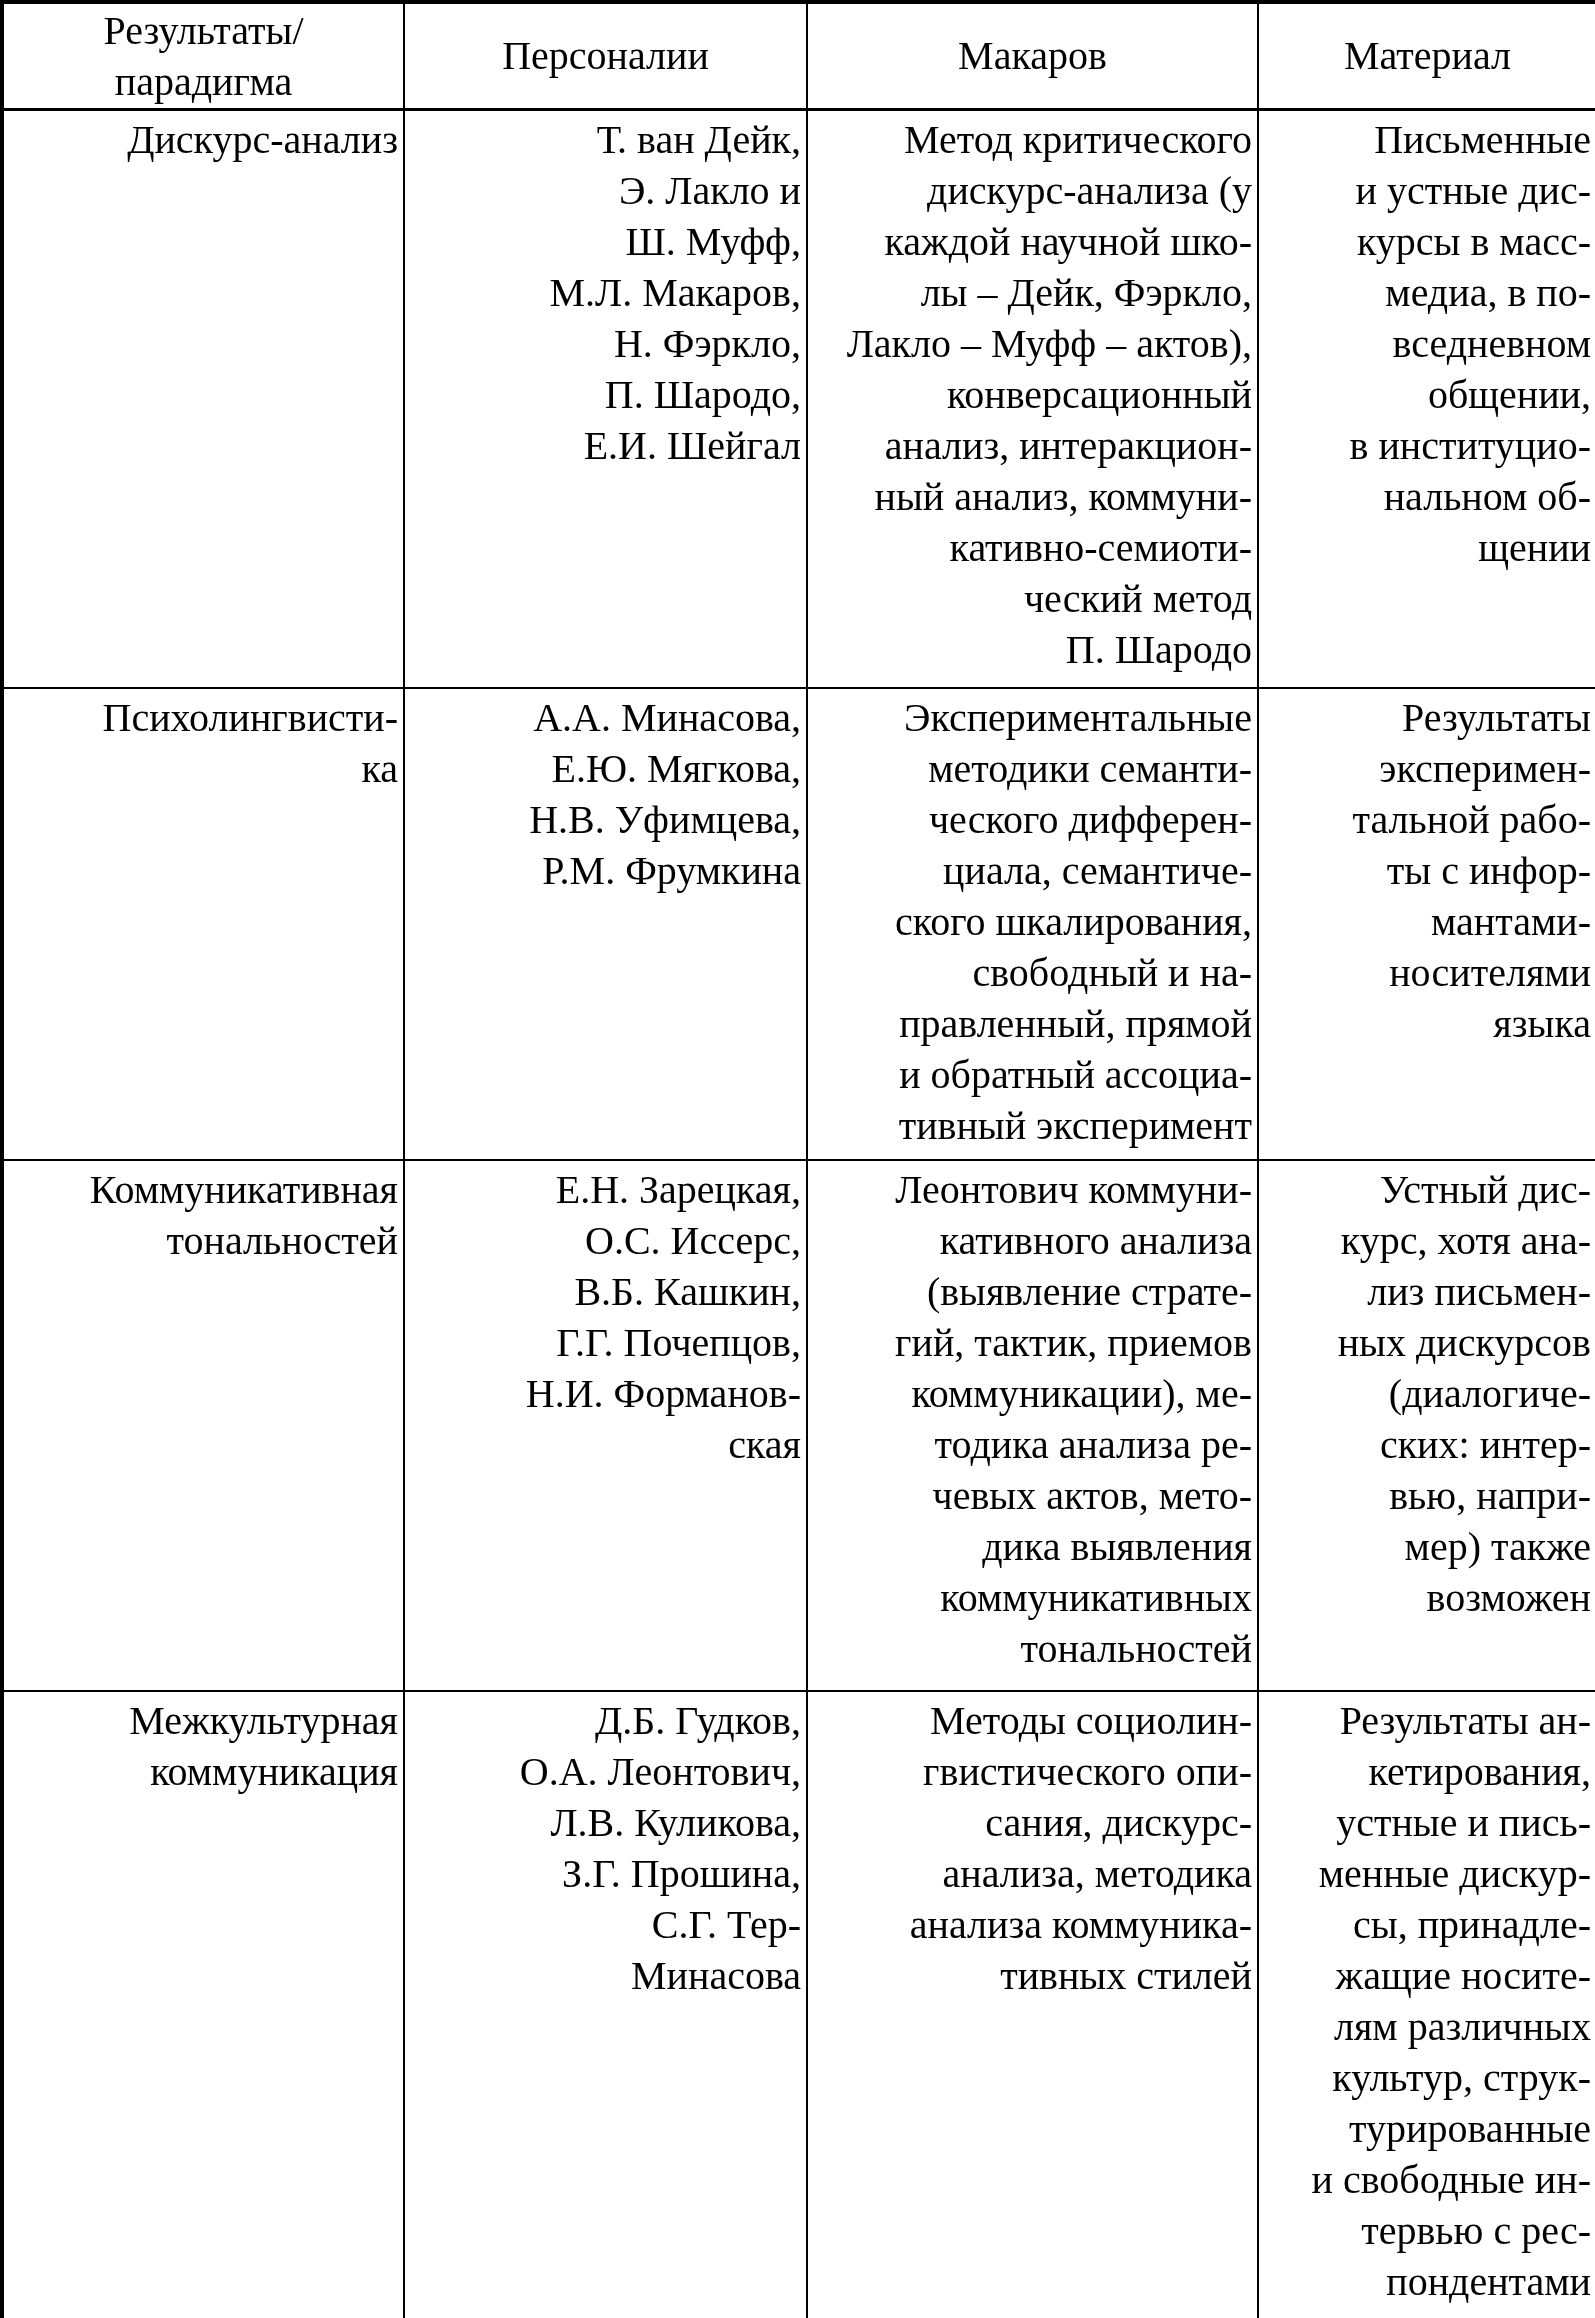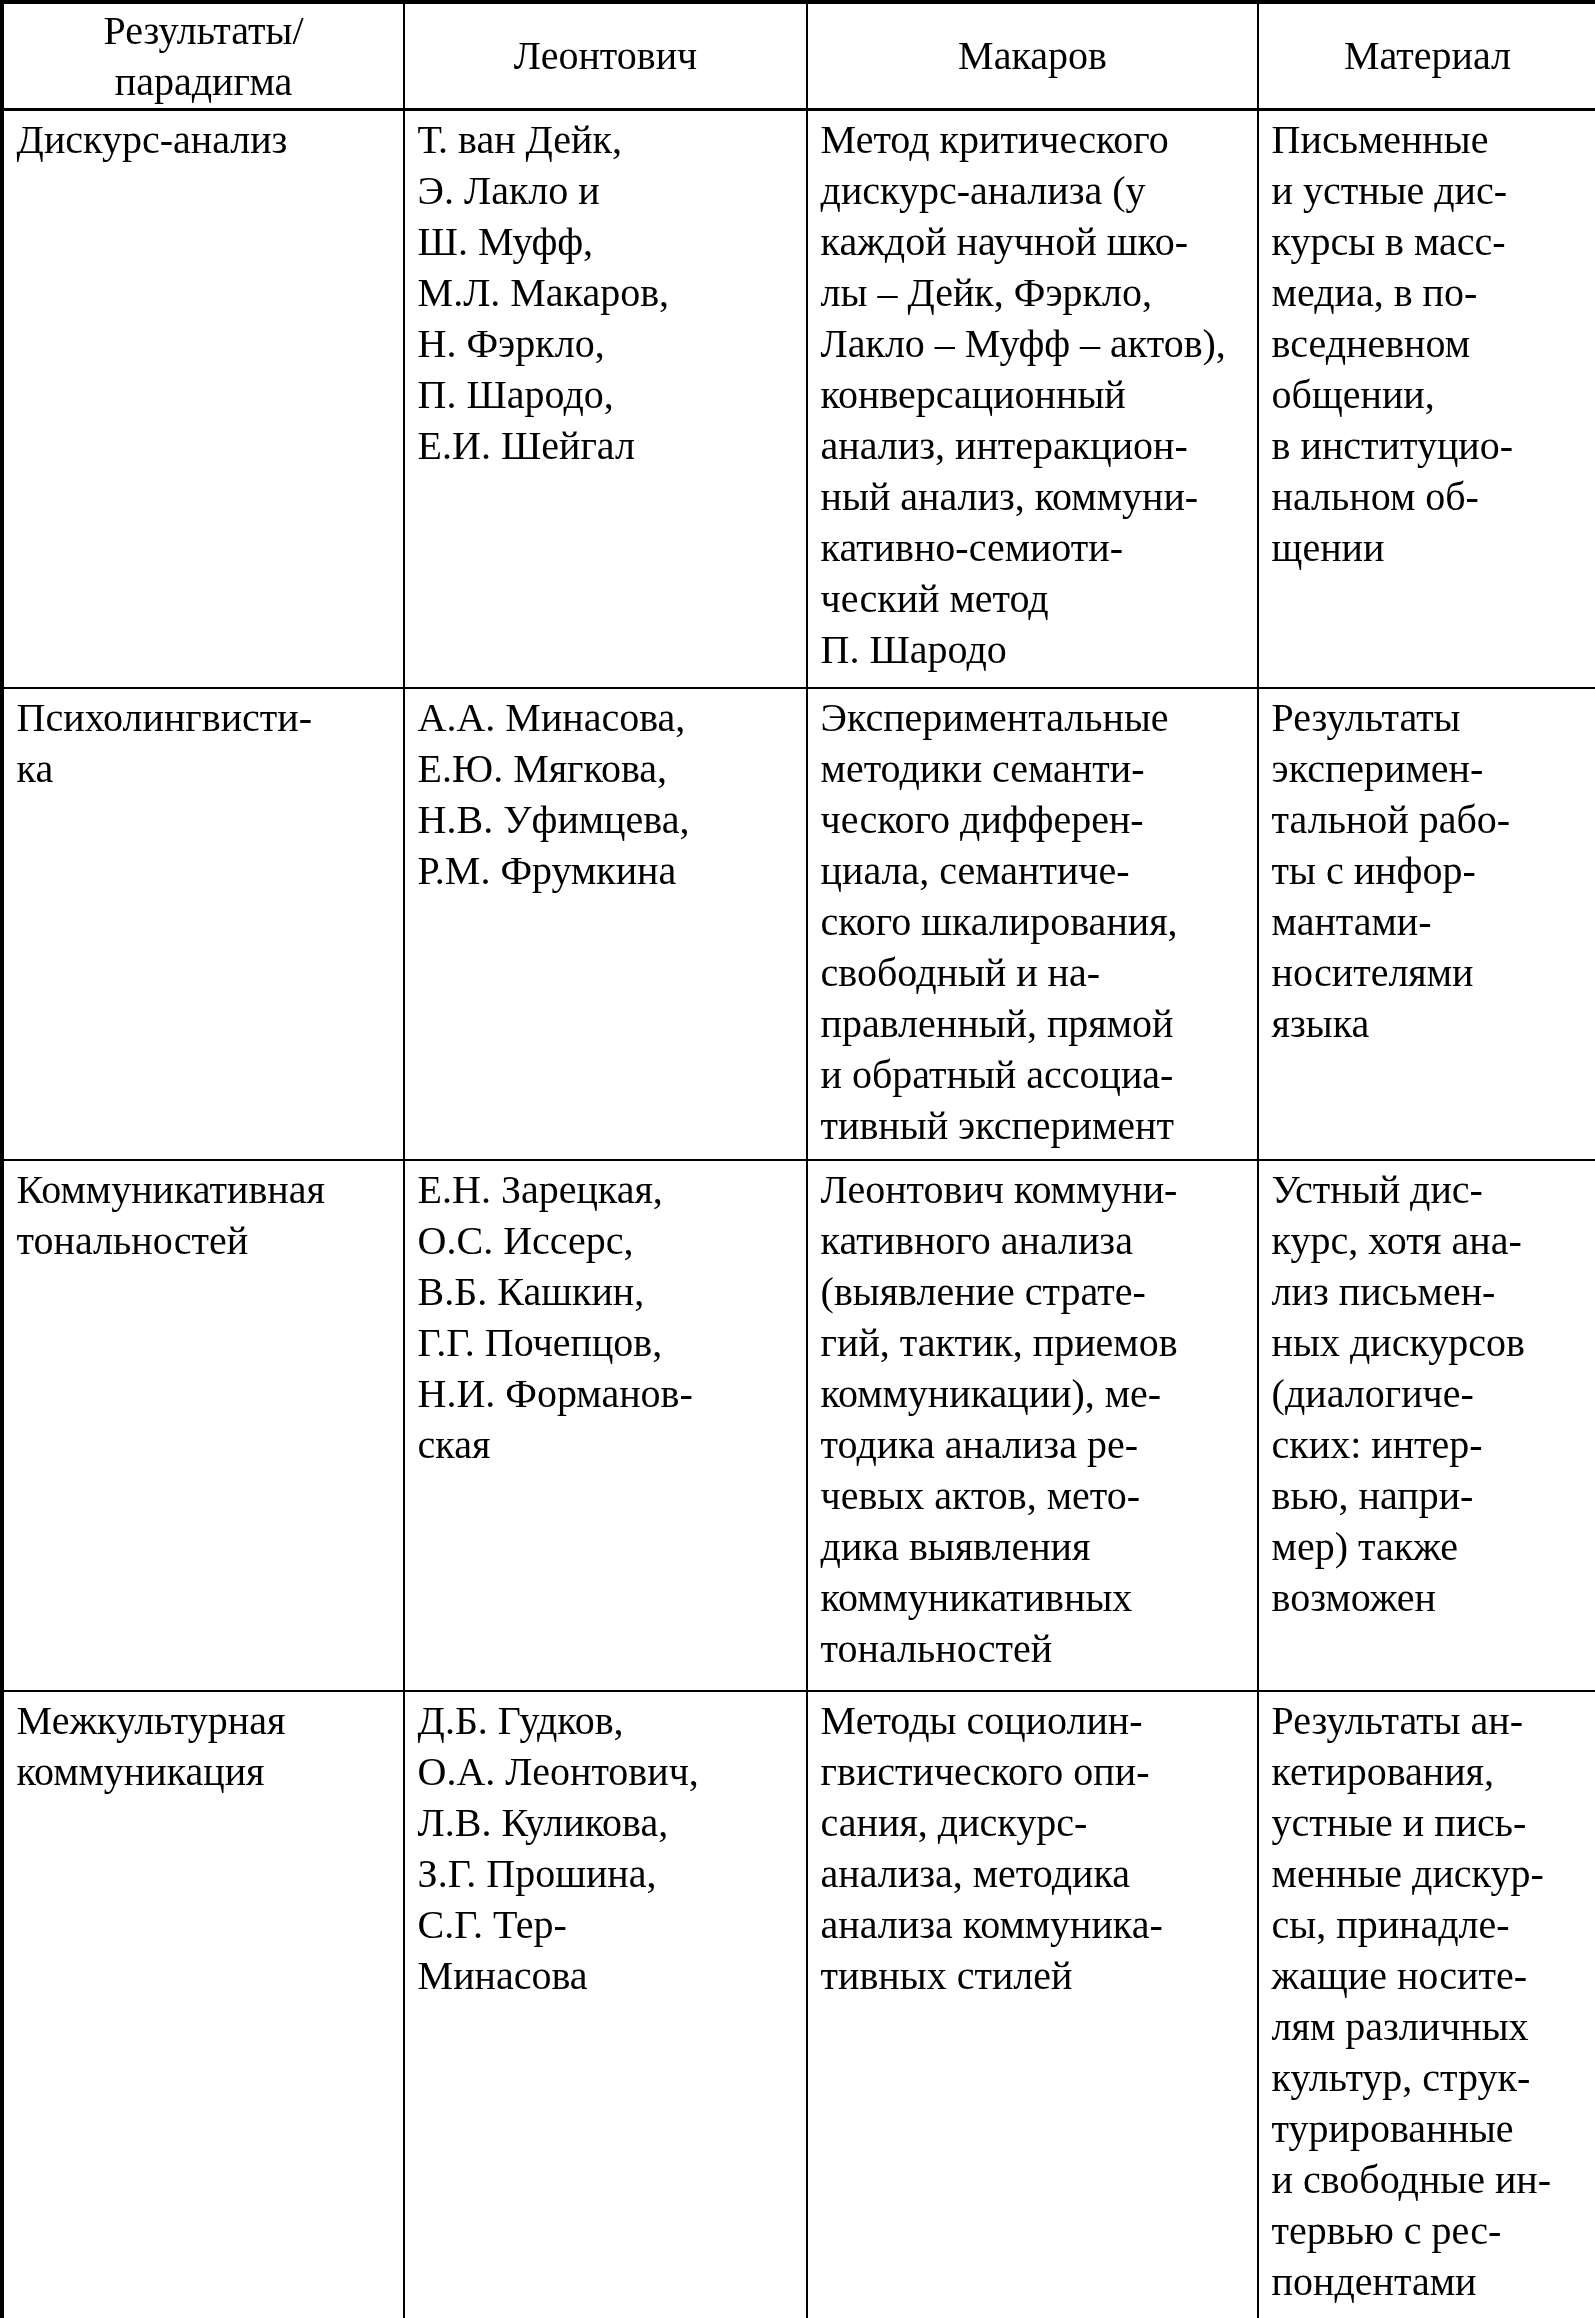"Леонтович" th { text: Леонтович -> Персоналии }
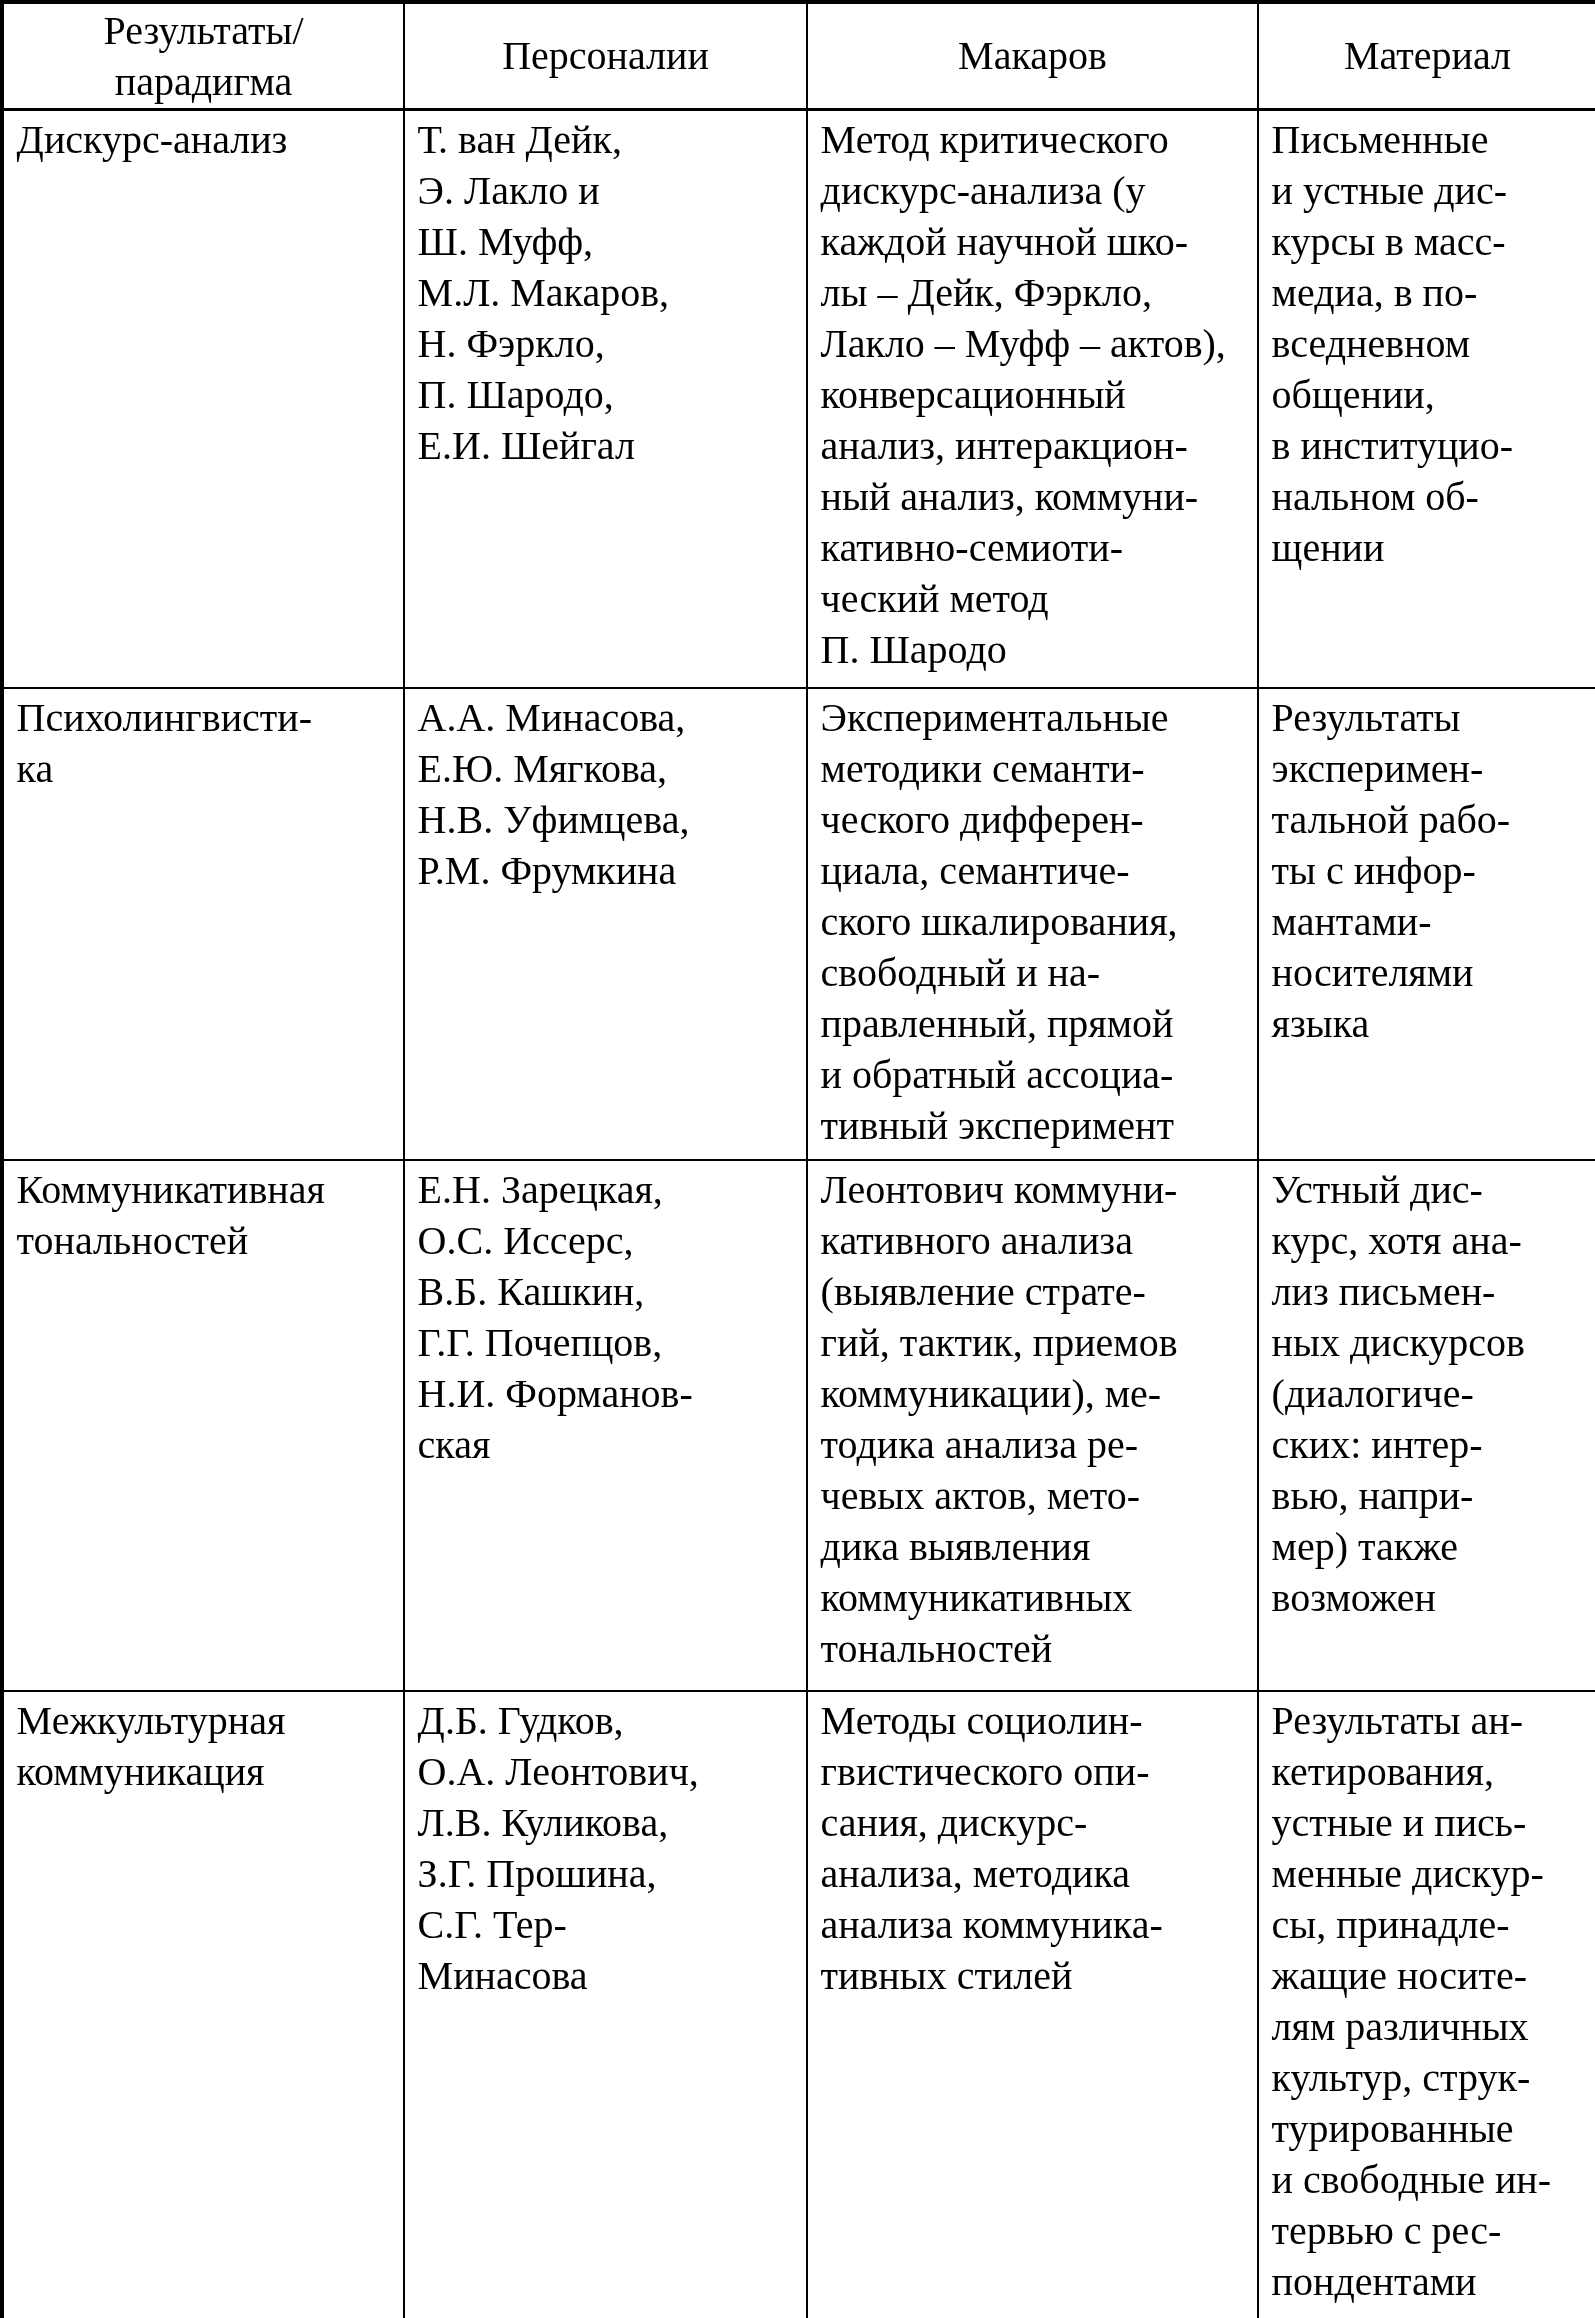"Дискурс-анализ" tbody td { text-align: left -> right }
